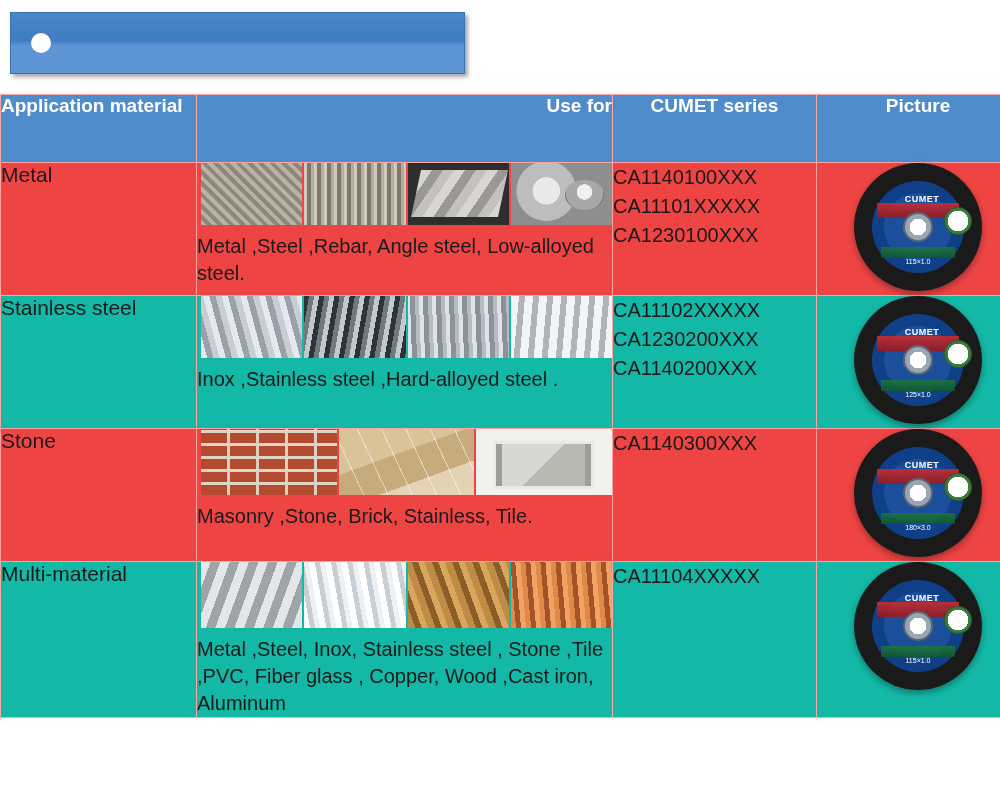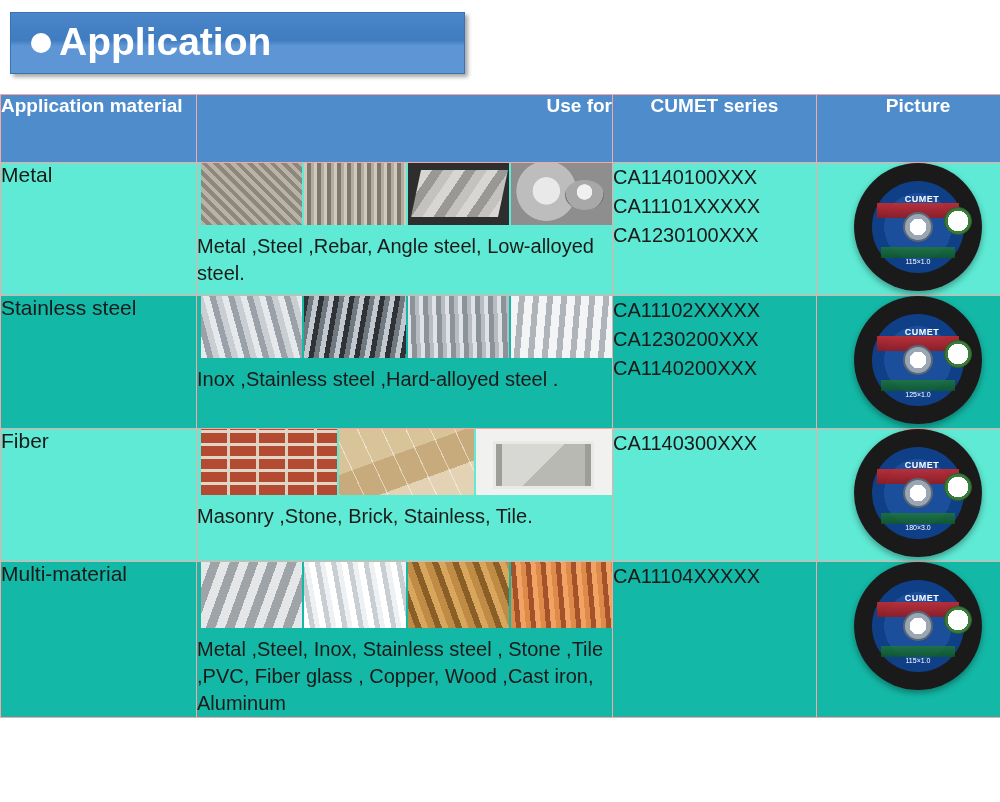"Application" span.banner-title { html: <span>Application</span> -> none }
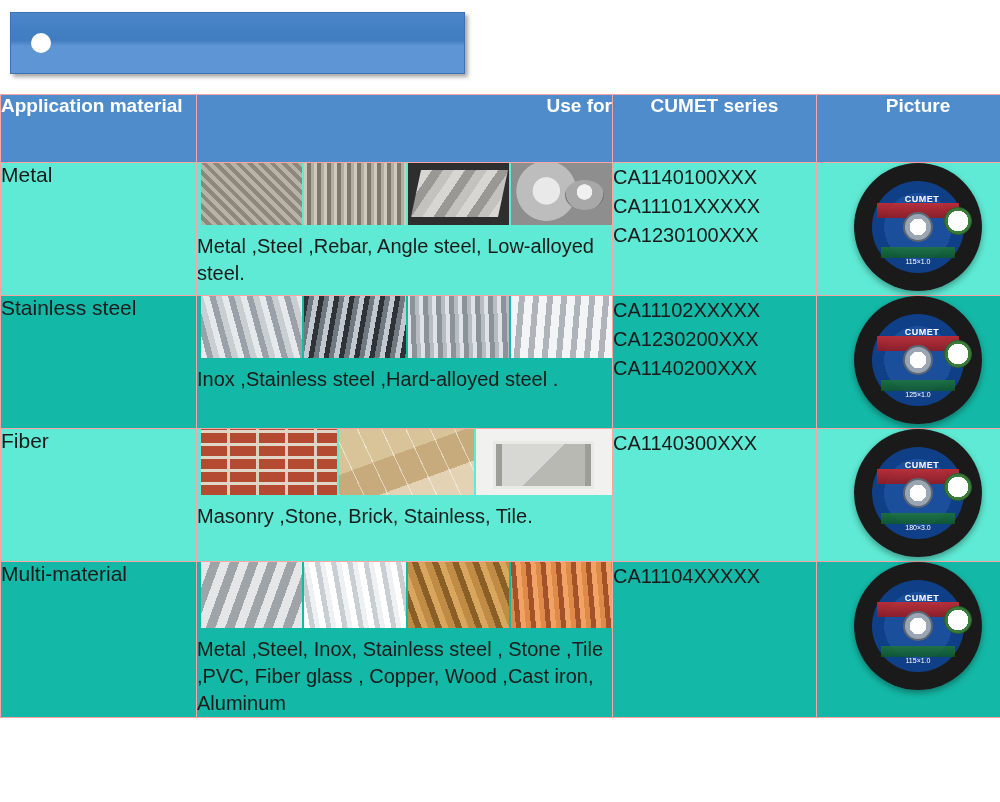"Metal" tr.row-even td { background: #5eead4 -> #ef4444 }
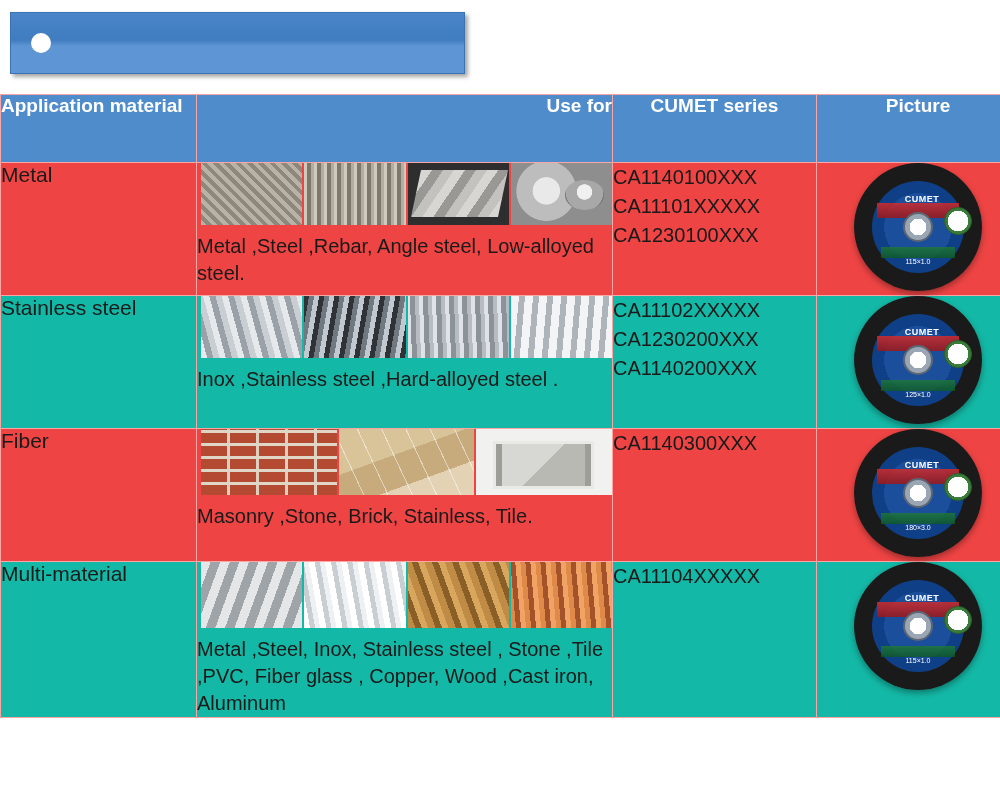"Fiber" td.cell-material { text: Fiber -> Stone }
